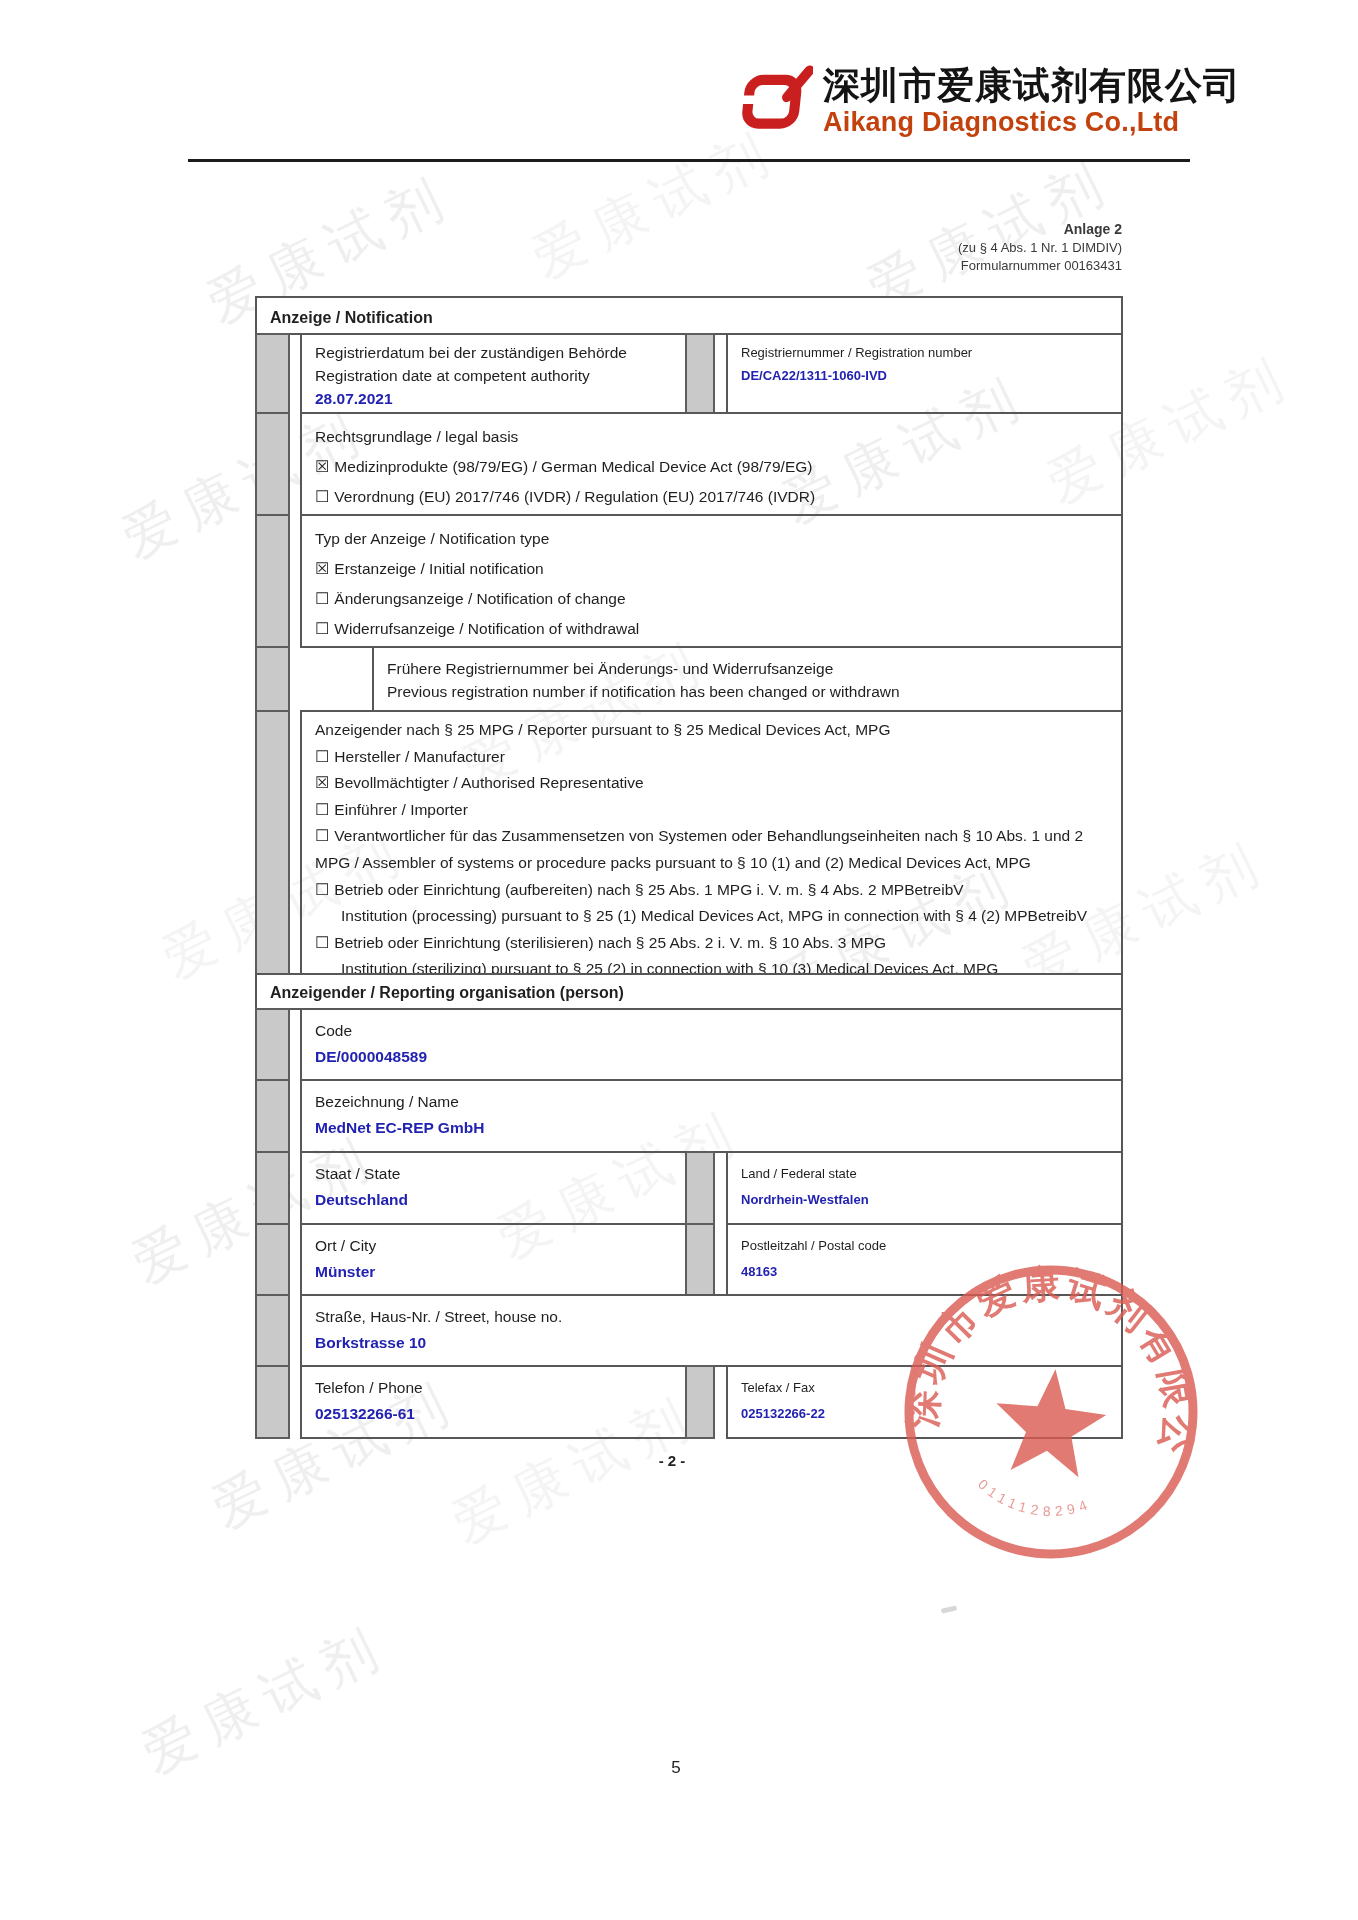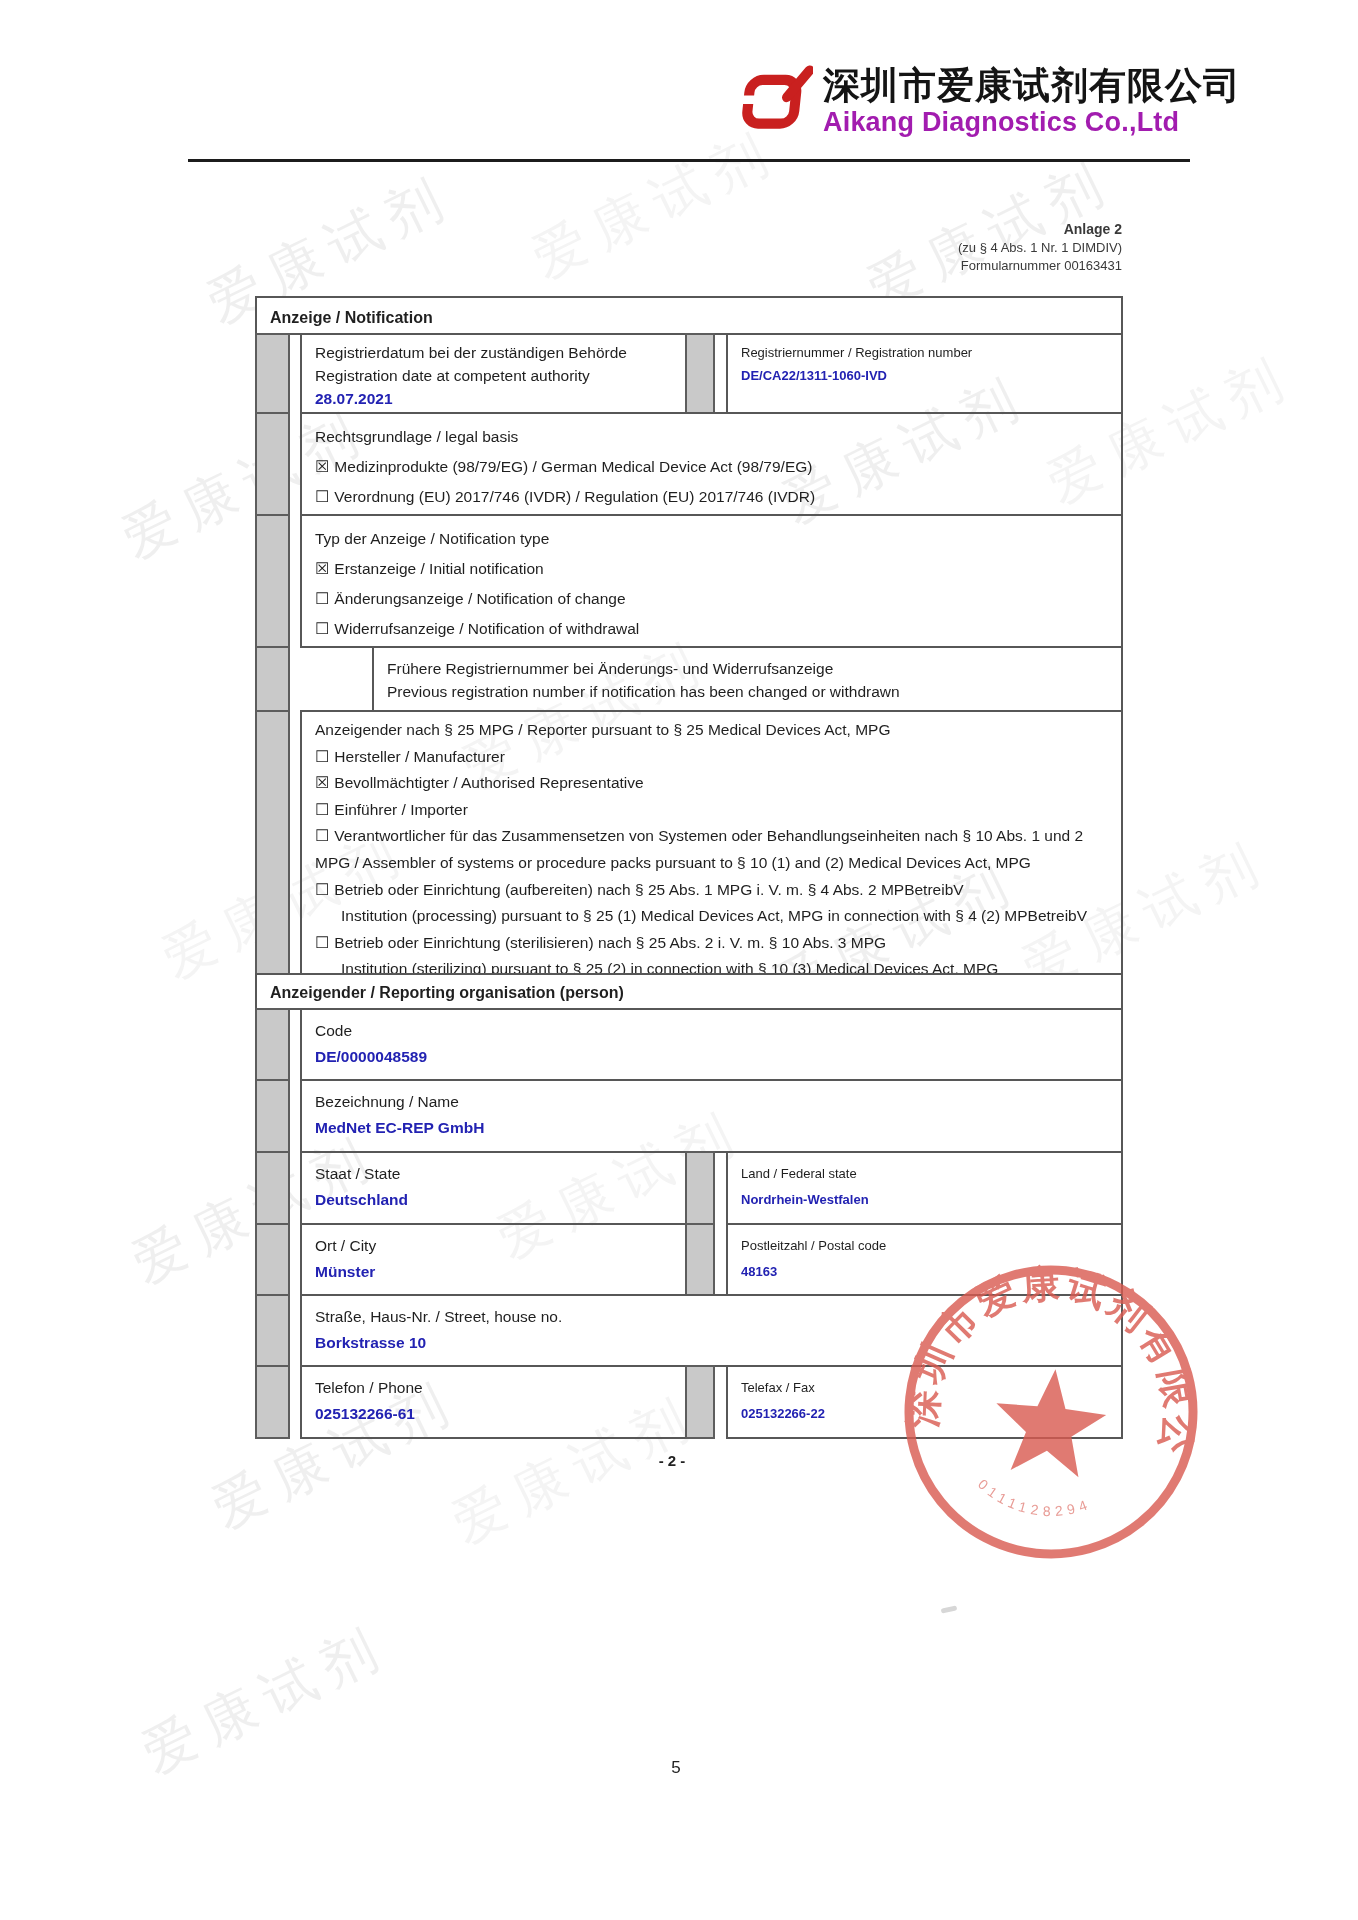"Aikang Diagnostics Co.,Ltd" .hdr-en { color: #a21caf -> #c2410c }
